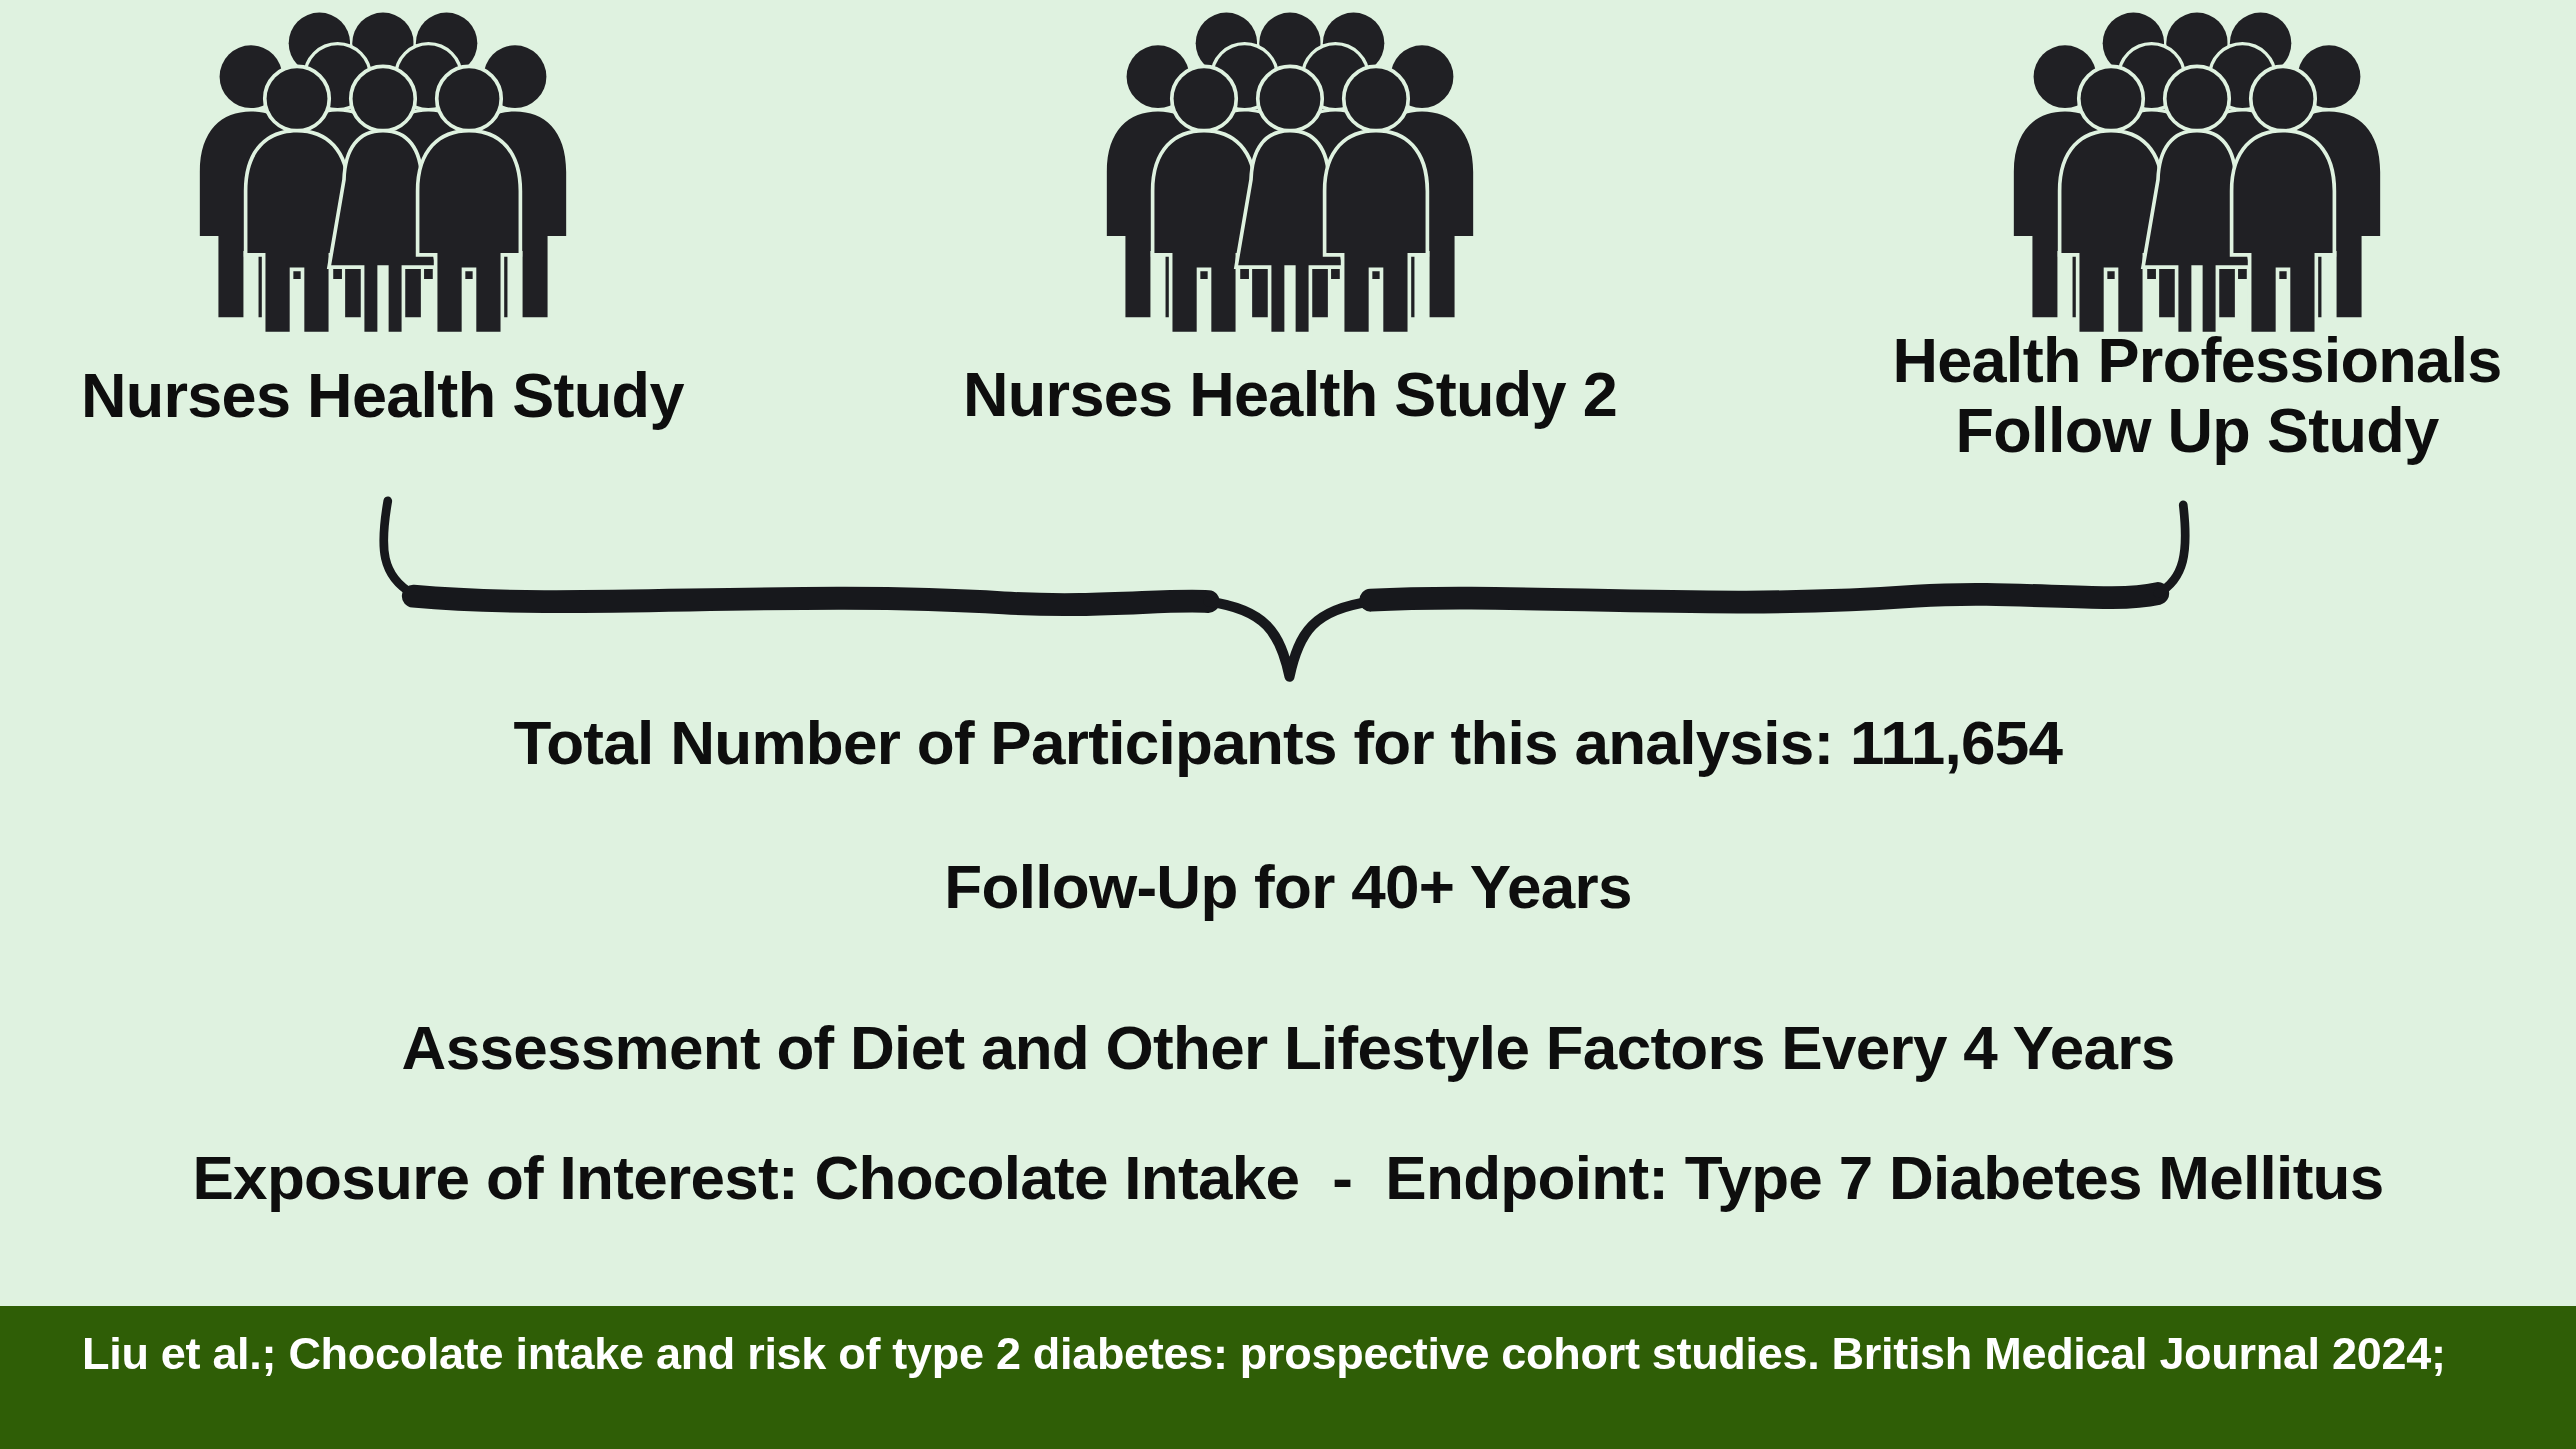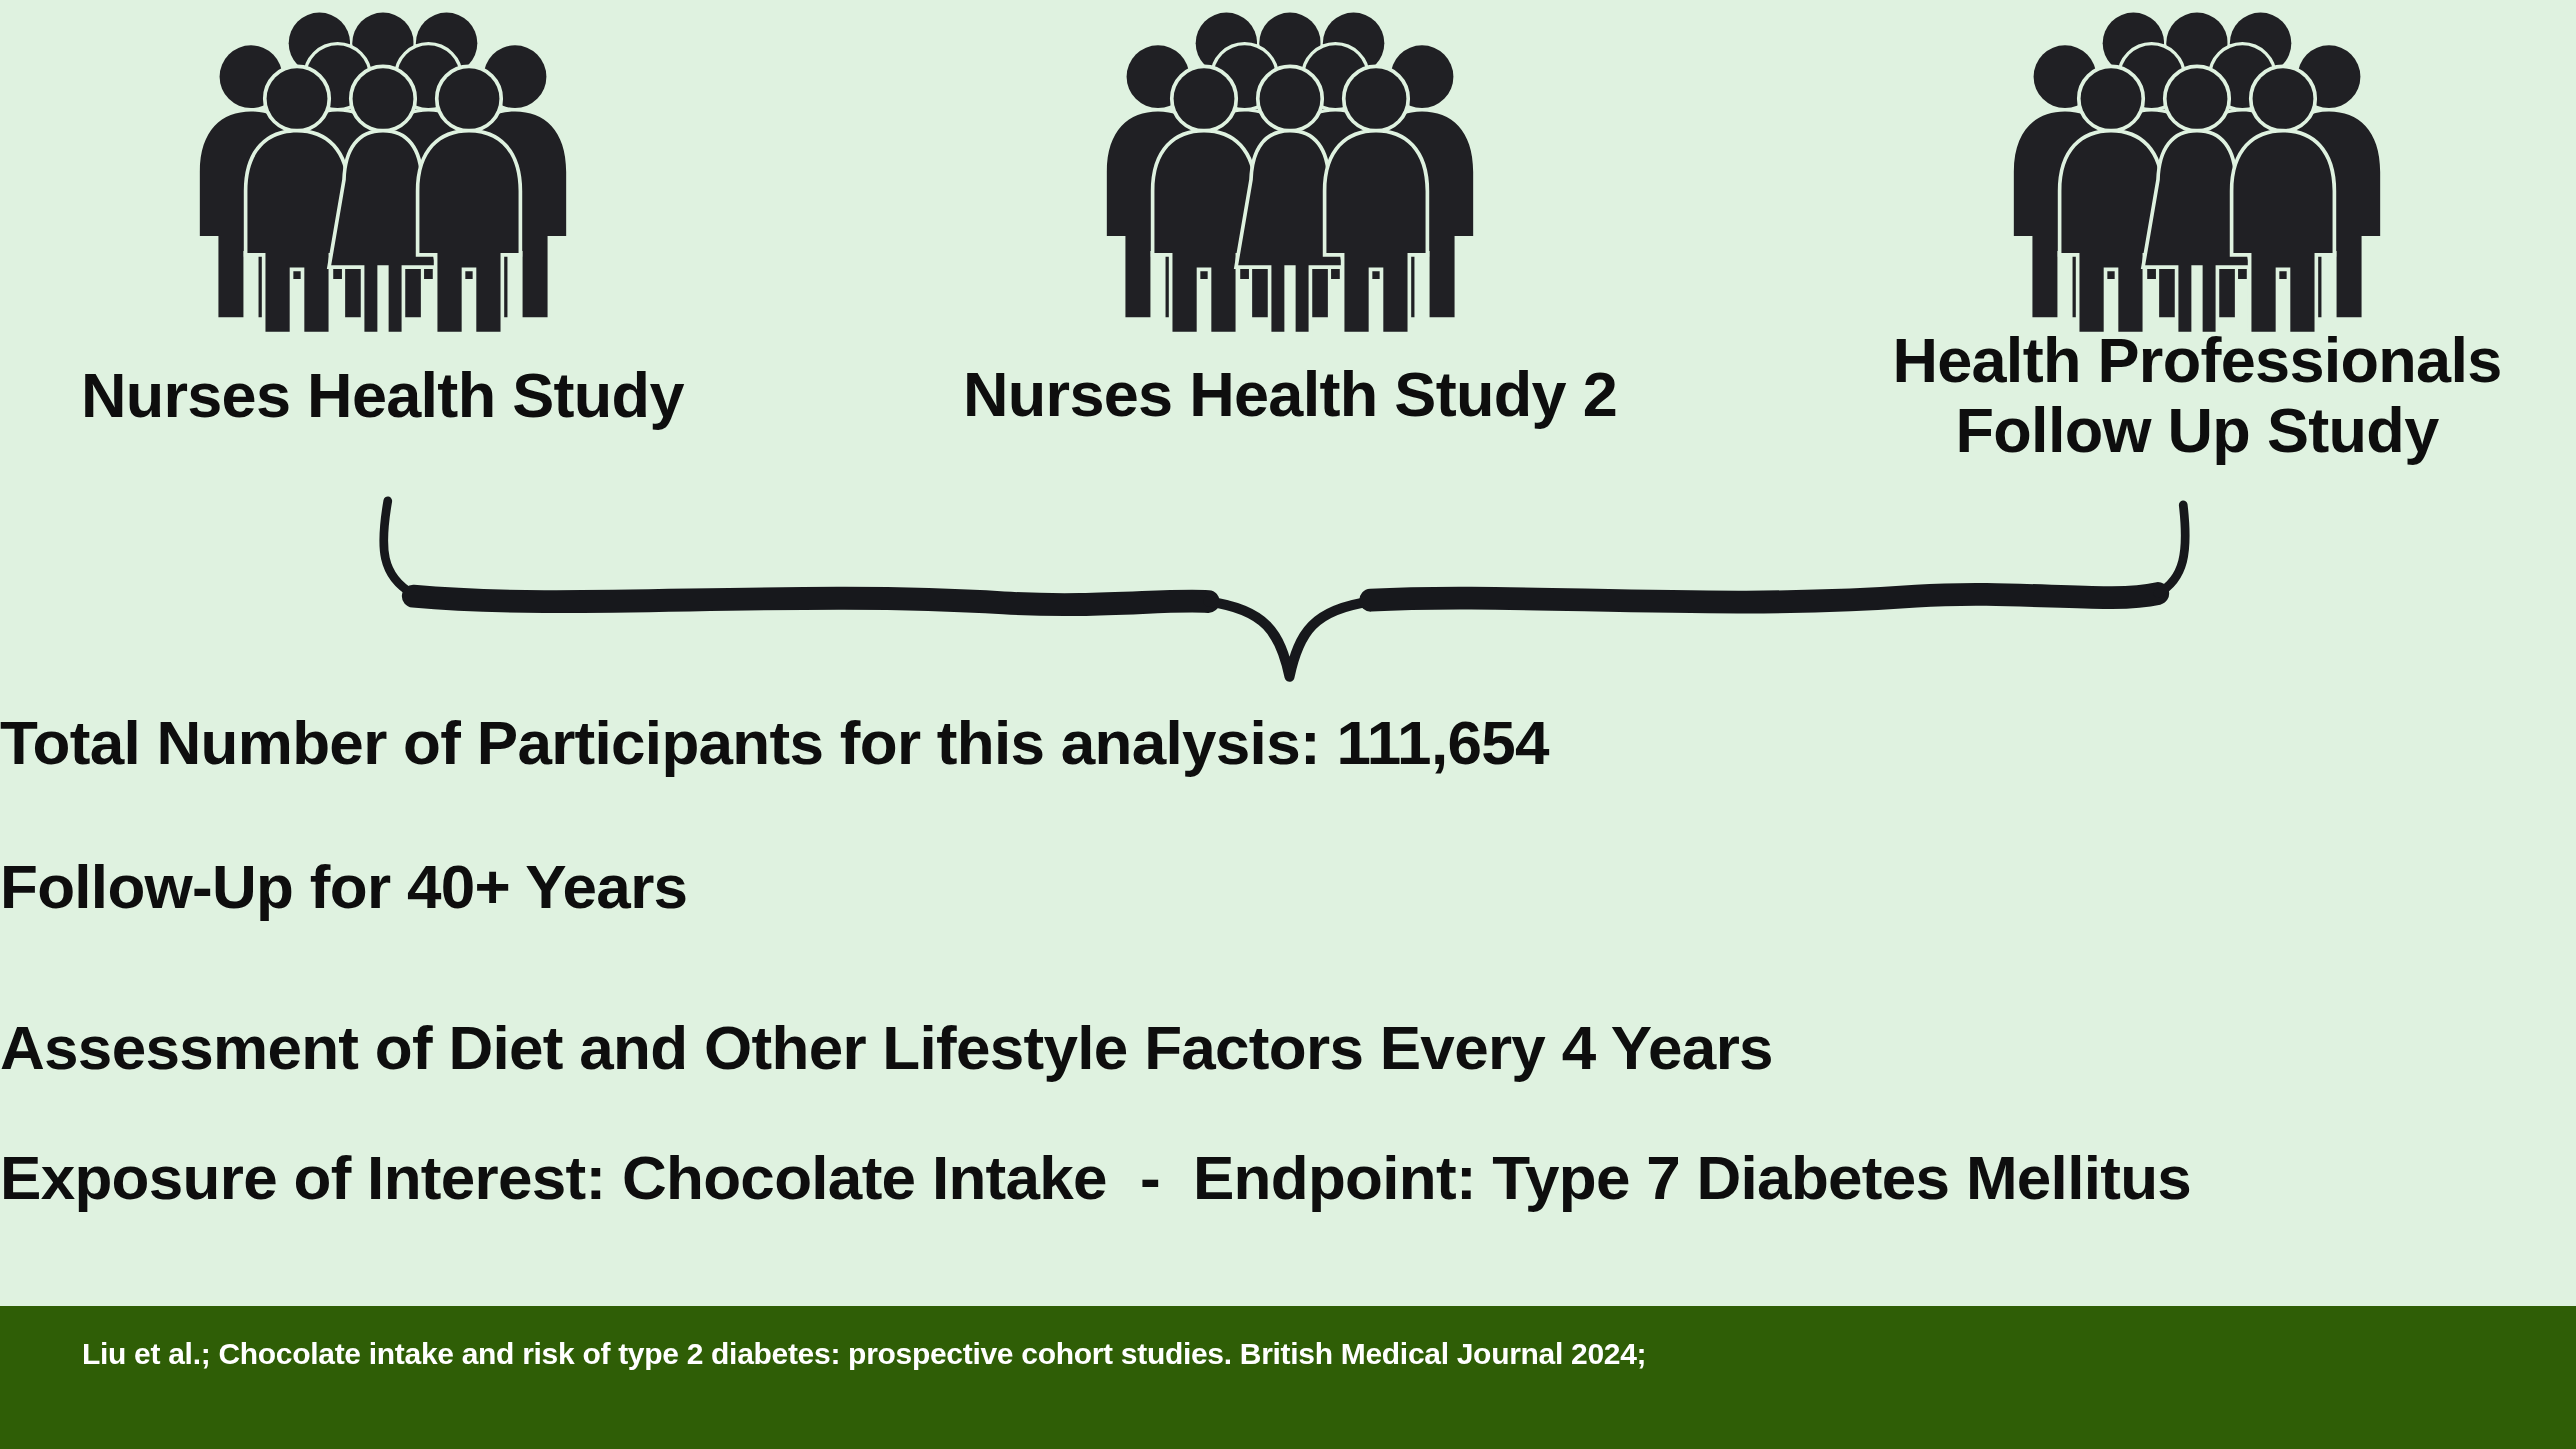"Total Number of Participants for" .fact { text-align: left -> center }
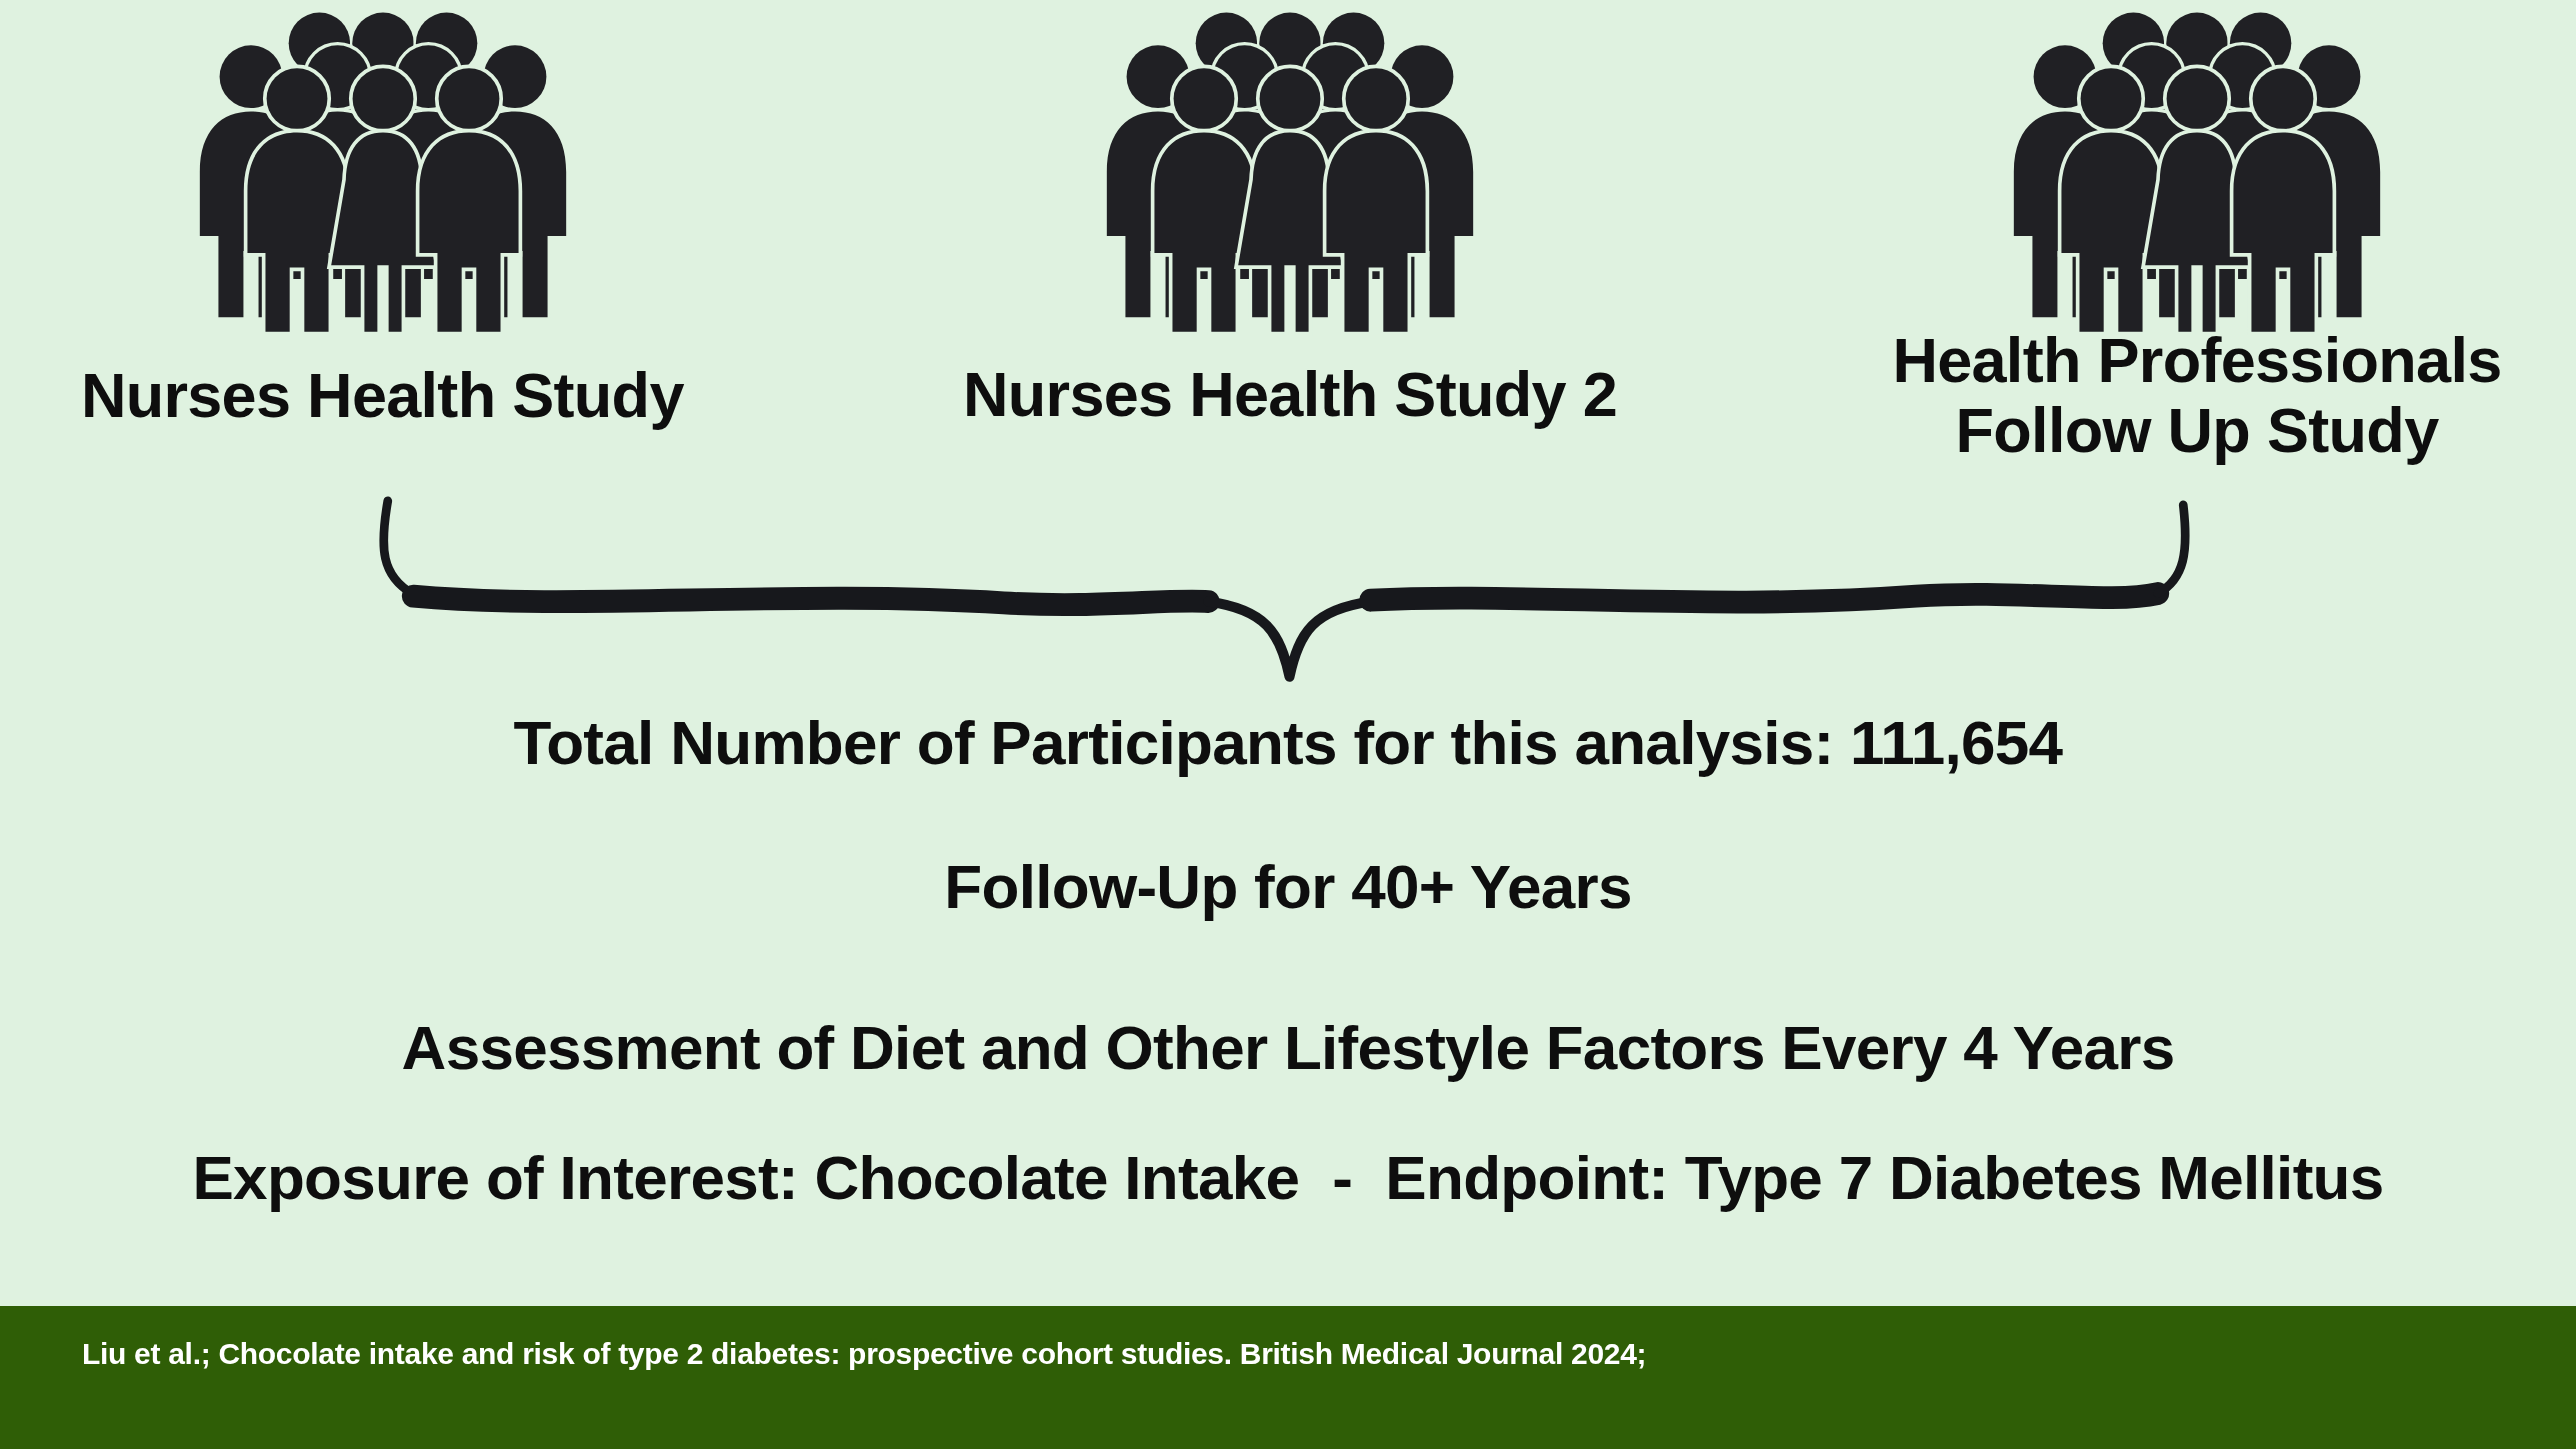"Liu et al.; Chocolate intake" .citation-line { font-size: 30px -> 45px }
